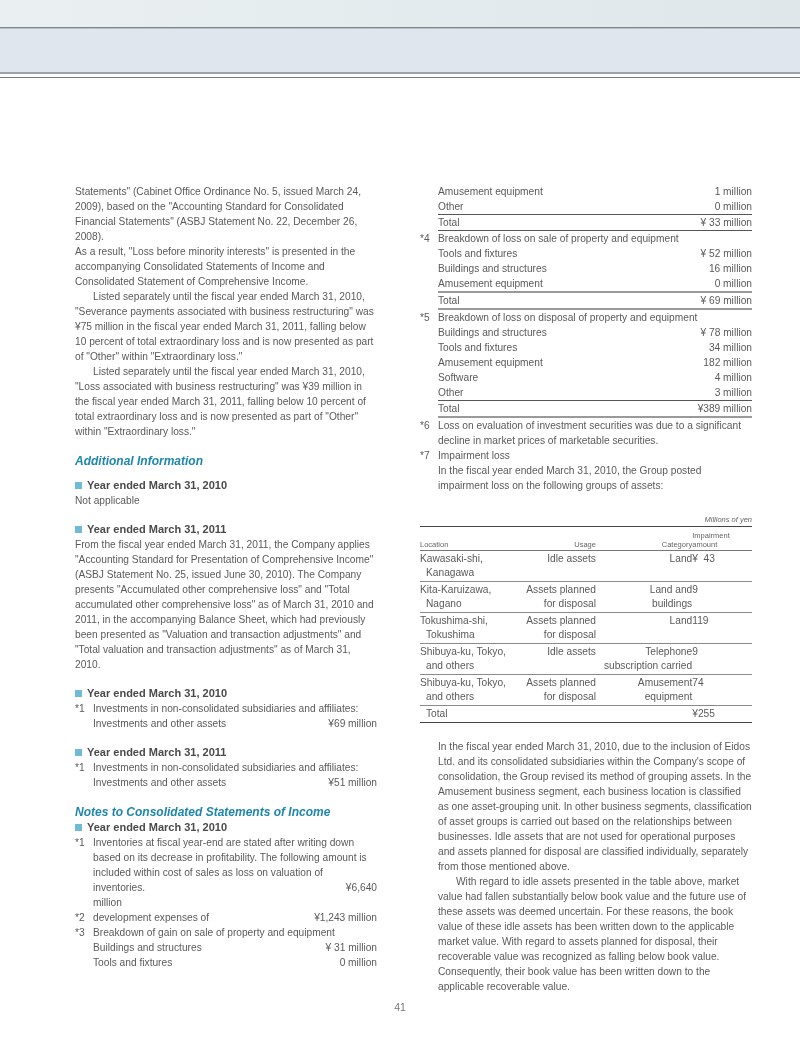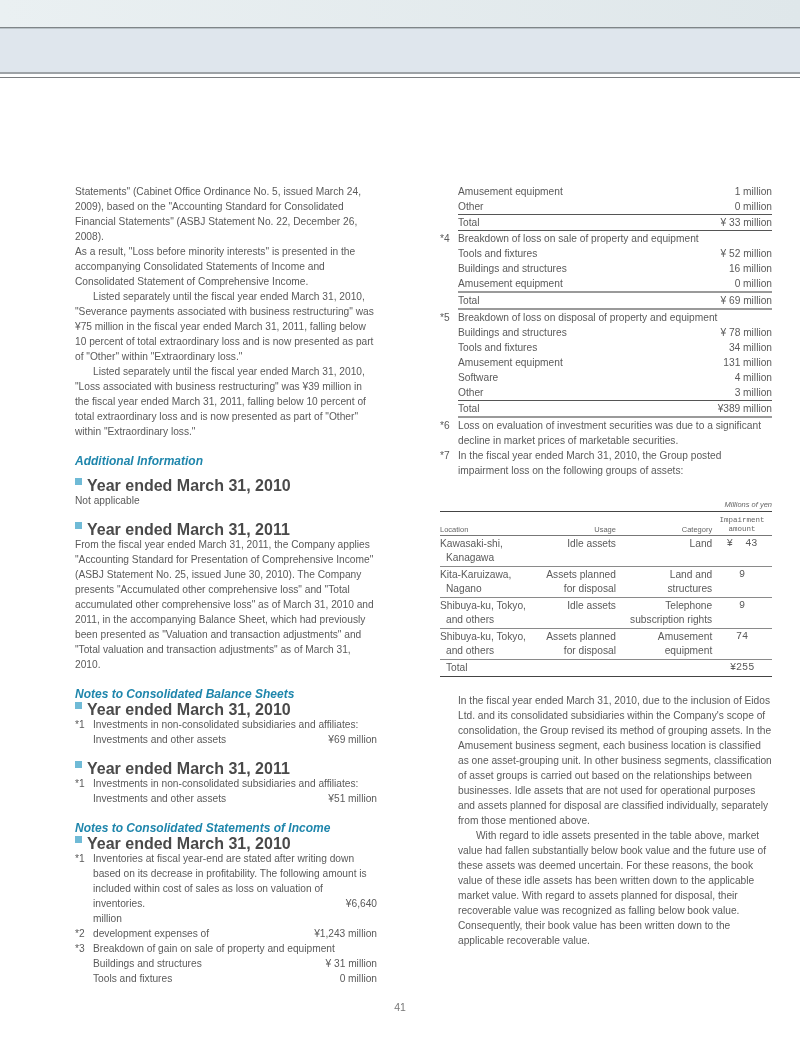"Amusement equipment" .col.right { left: 440px -> 420px }
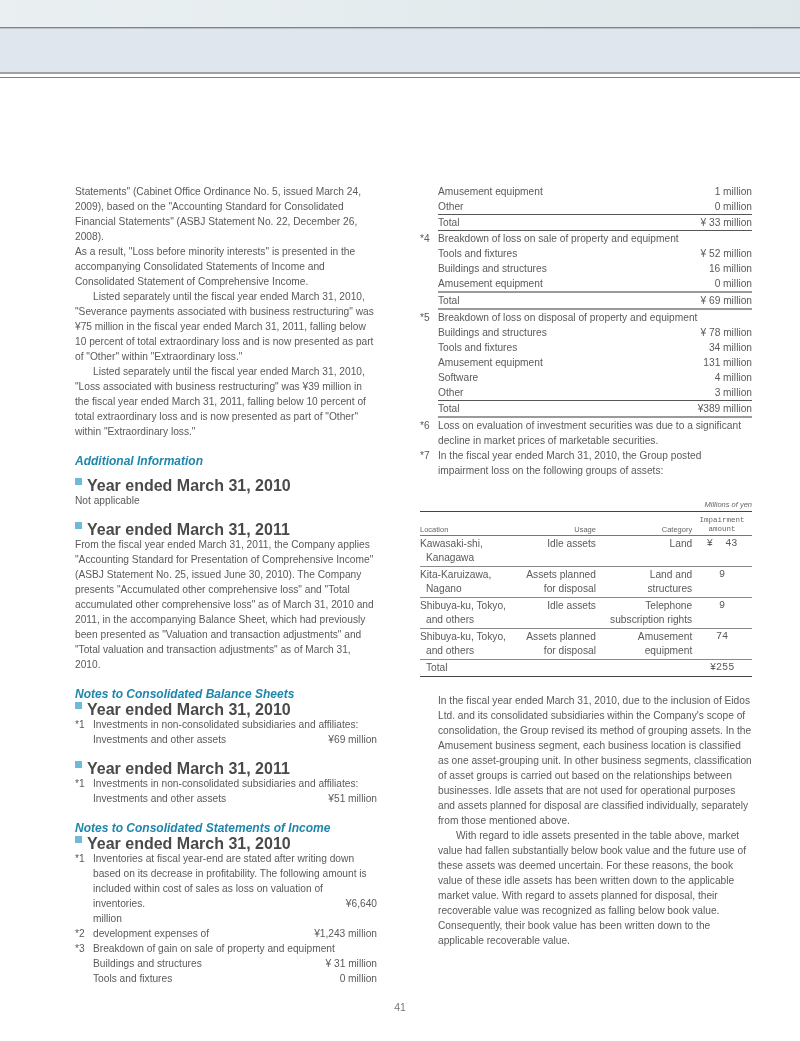"131 million" span.amt { text: 131 -> 182 }
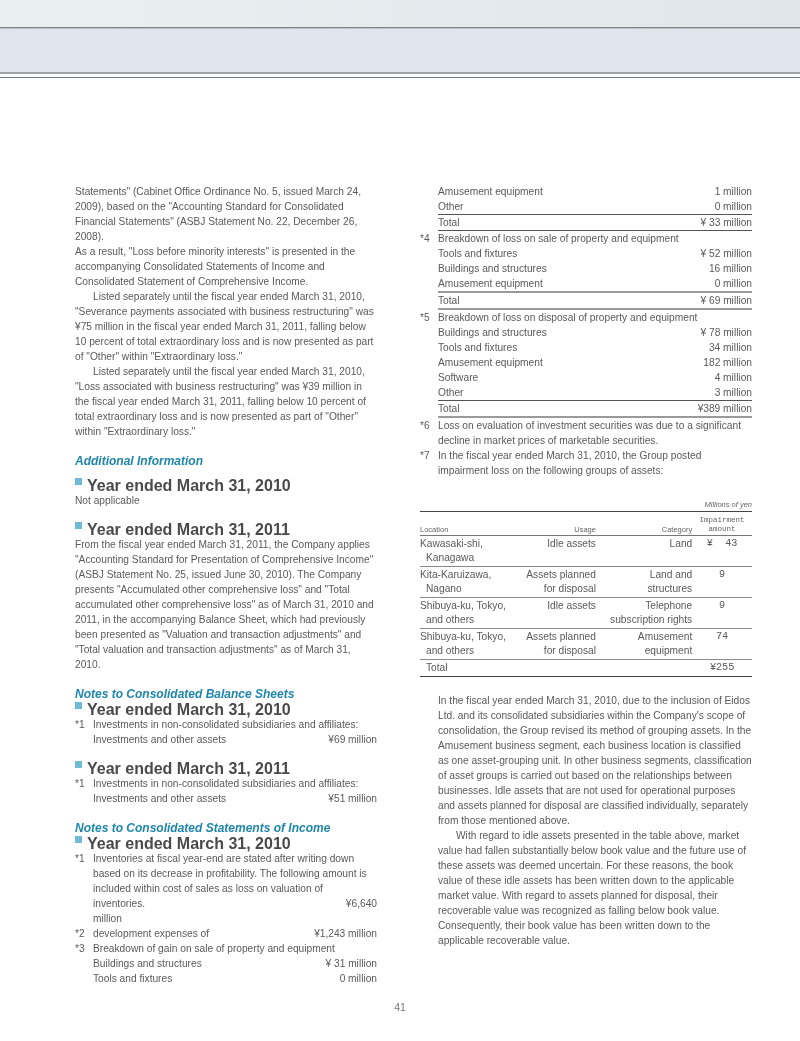"Impairment loss" p { html: none -> <p>Impairment loss</p> }
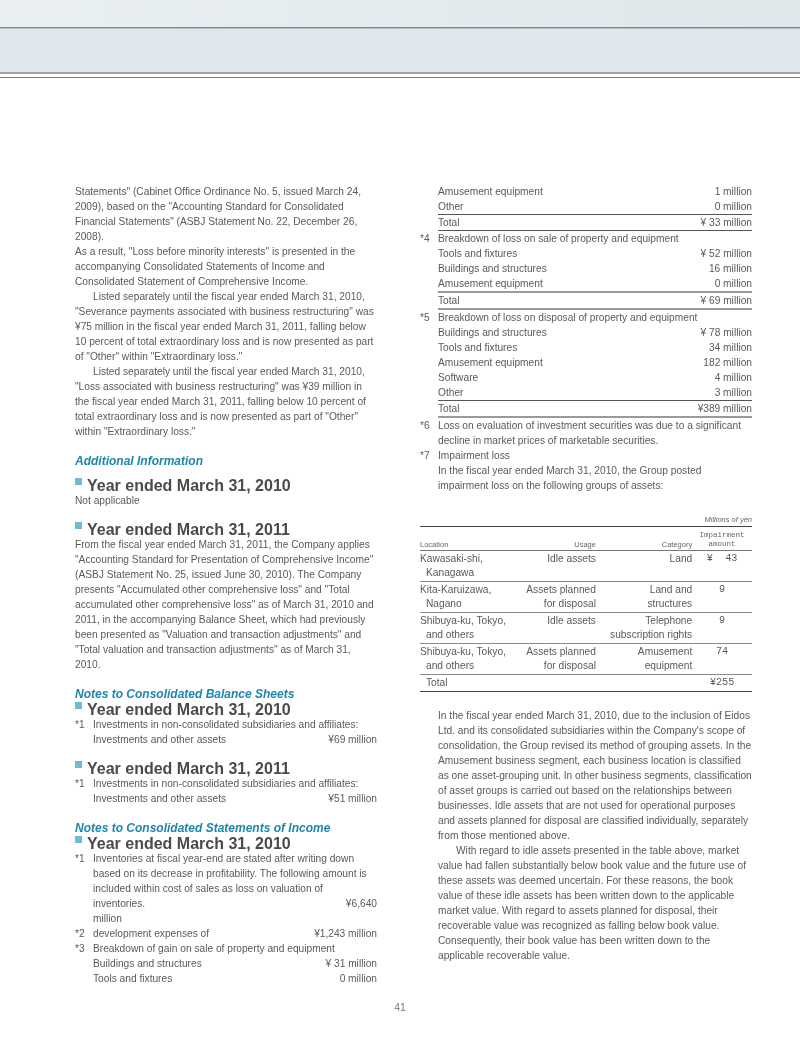"Year ended March 31, 2010" .sub { align-items: flex-start -> center; font-size: 16px -> 11px }
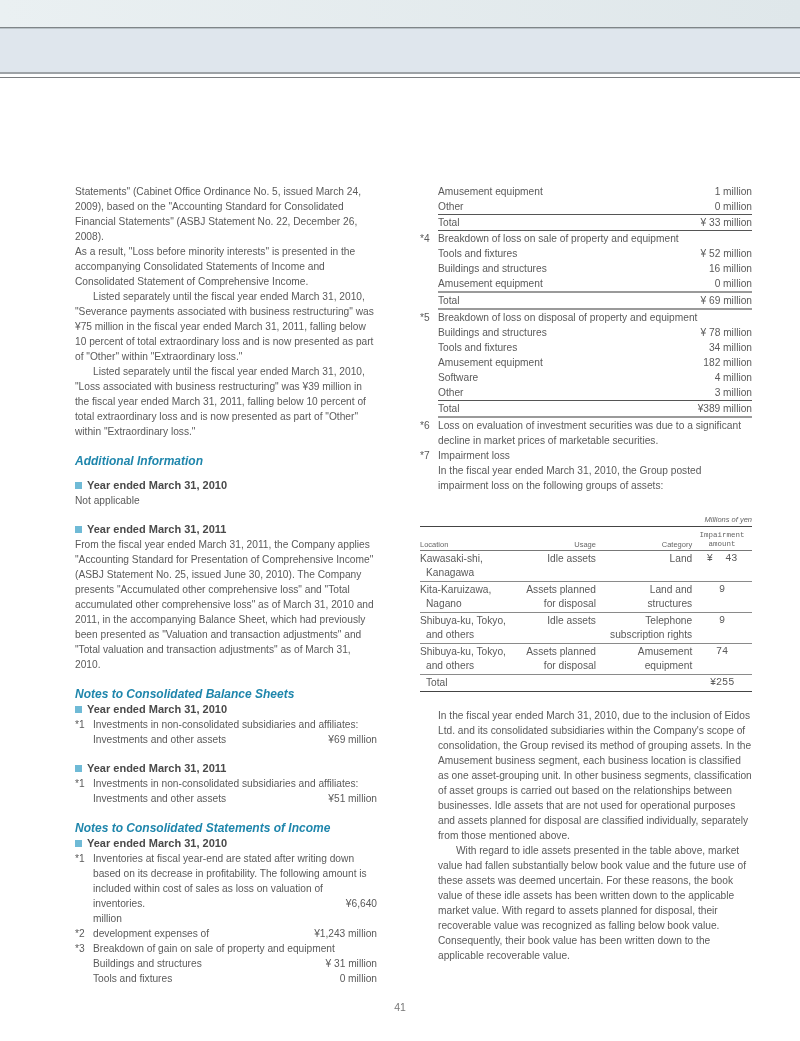"Impairment amount" .c-amt { font-family: Liberation Mono, monospace -> none; text-align: center -> left }
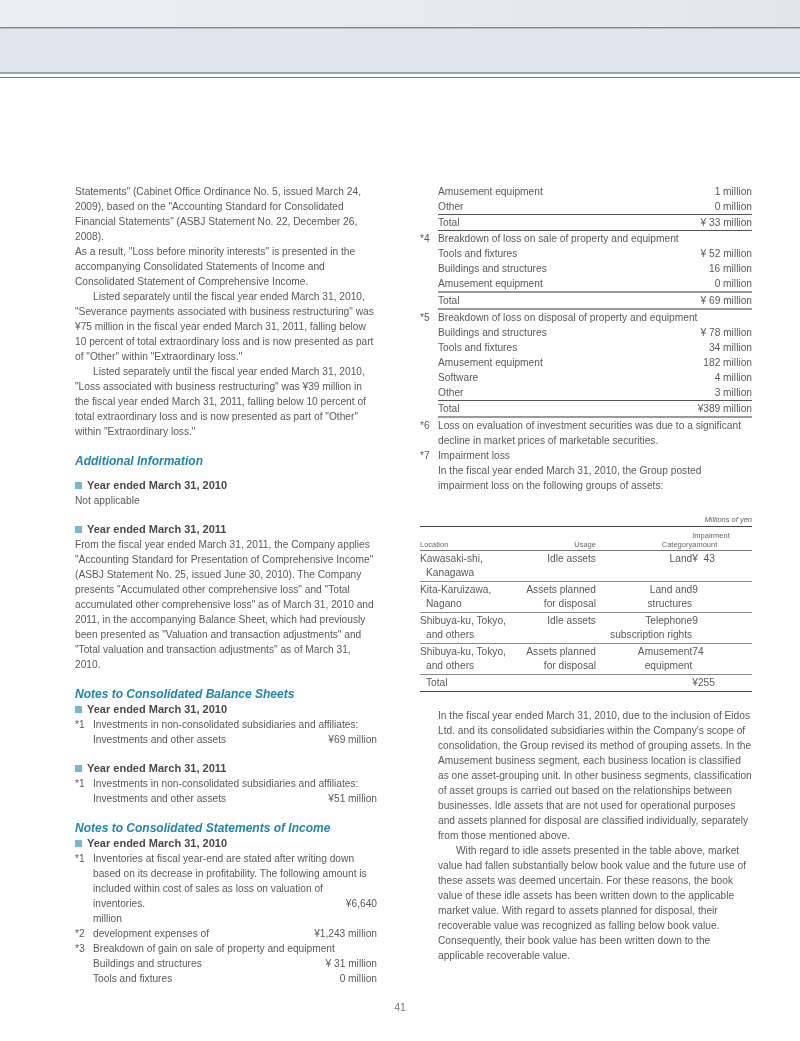"structures" span { text: structures -> buildings }
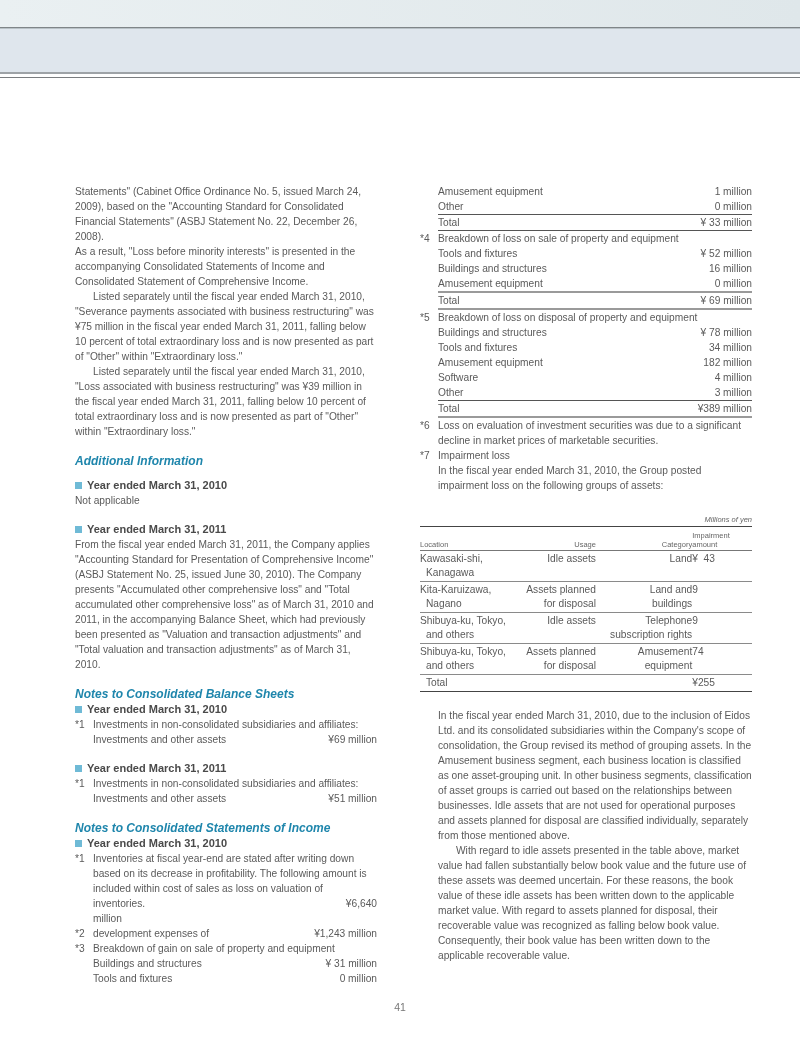"Tokushima-shi," tr { html: none -> <tr> <td><span>Tokushima-shi,</span><span>Tokushima</span></td> <td><span>Assets planned</span><br><span>for disposal</span></td> <td><span>Land</span></td> <td>119</td> </tr> }
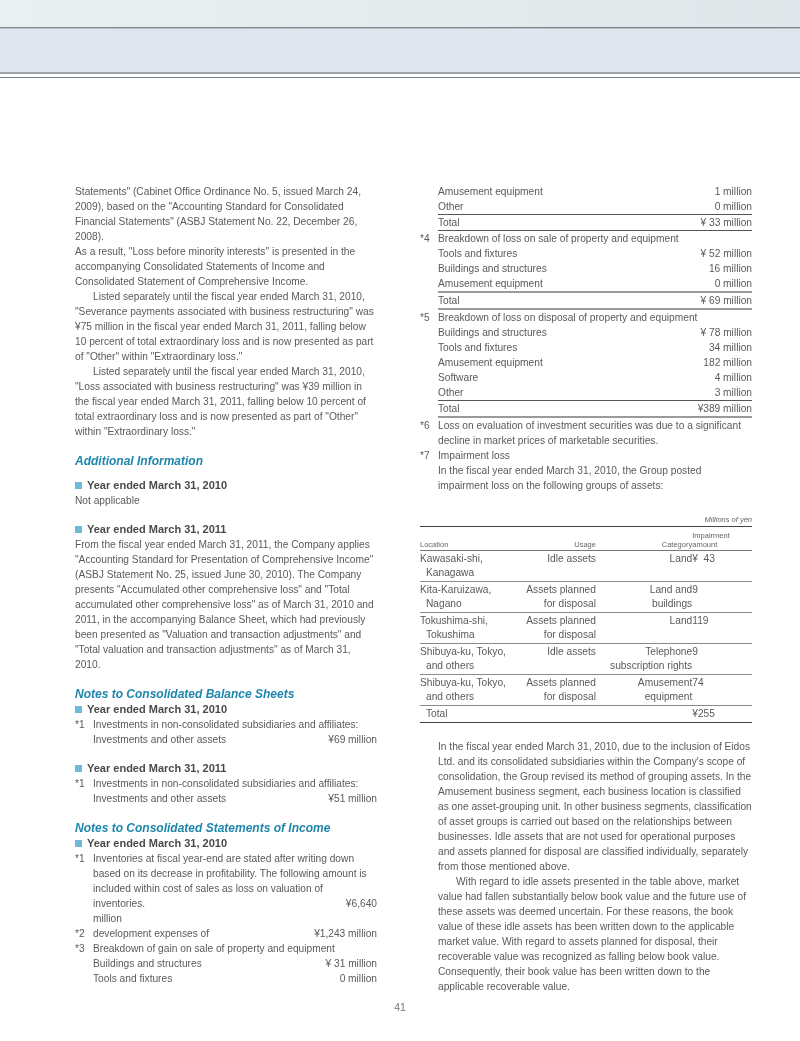"subscription rights" span { text: rights -> carried }
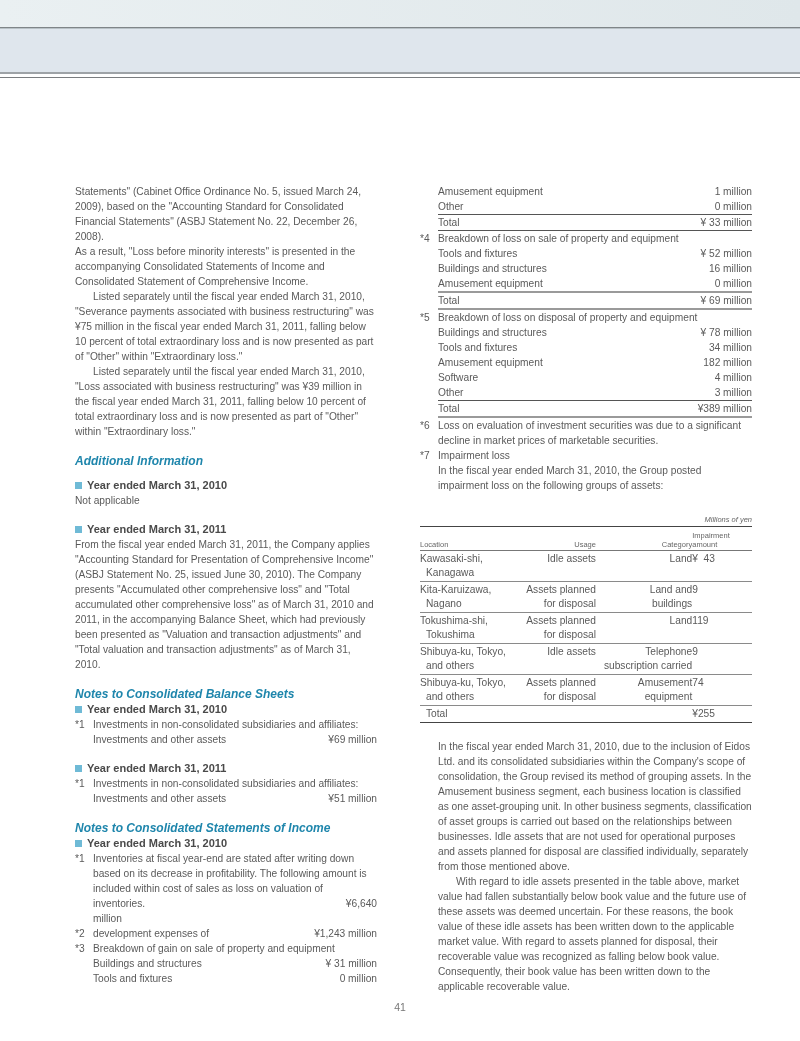"Notes to Consolidated Balance Sheets" h2.h-blue { html: <h2>Notes to Consolidated Balance Sheets</h2> -> none }
